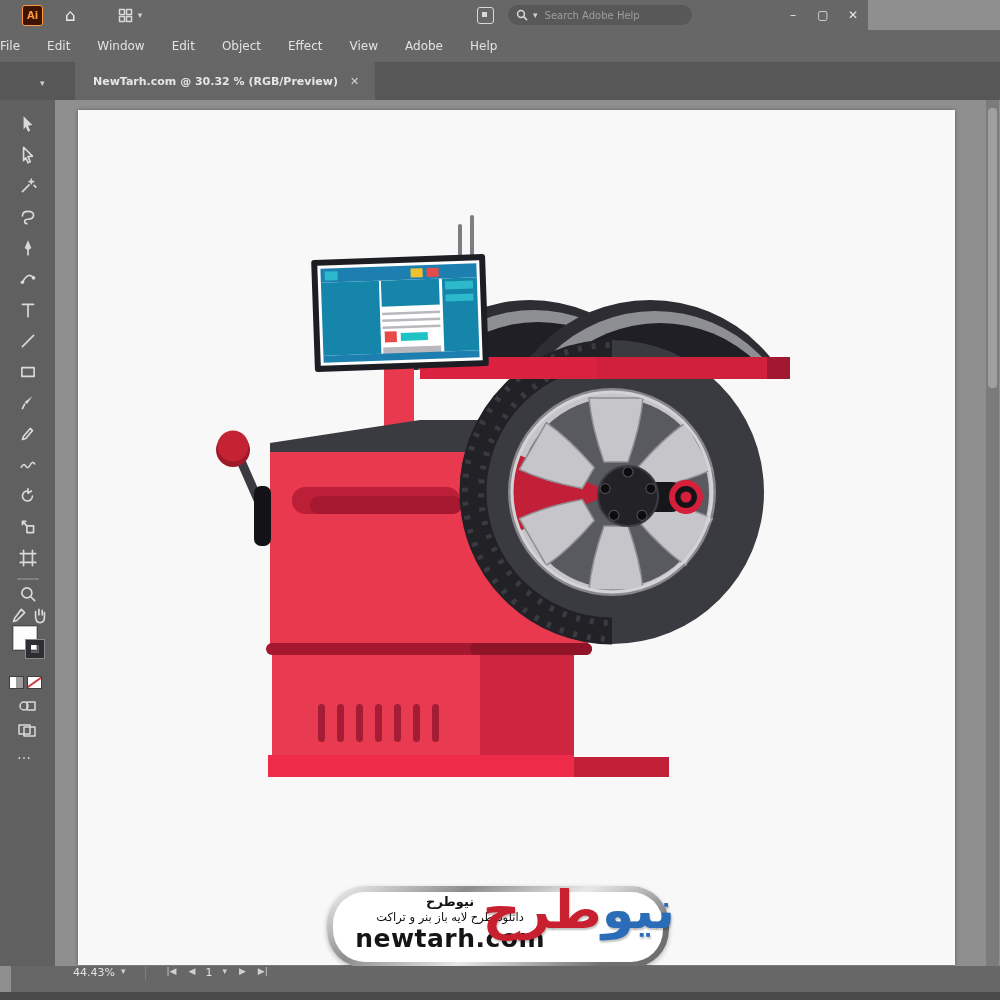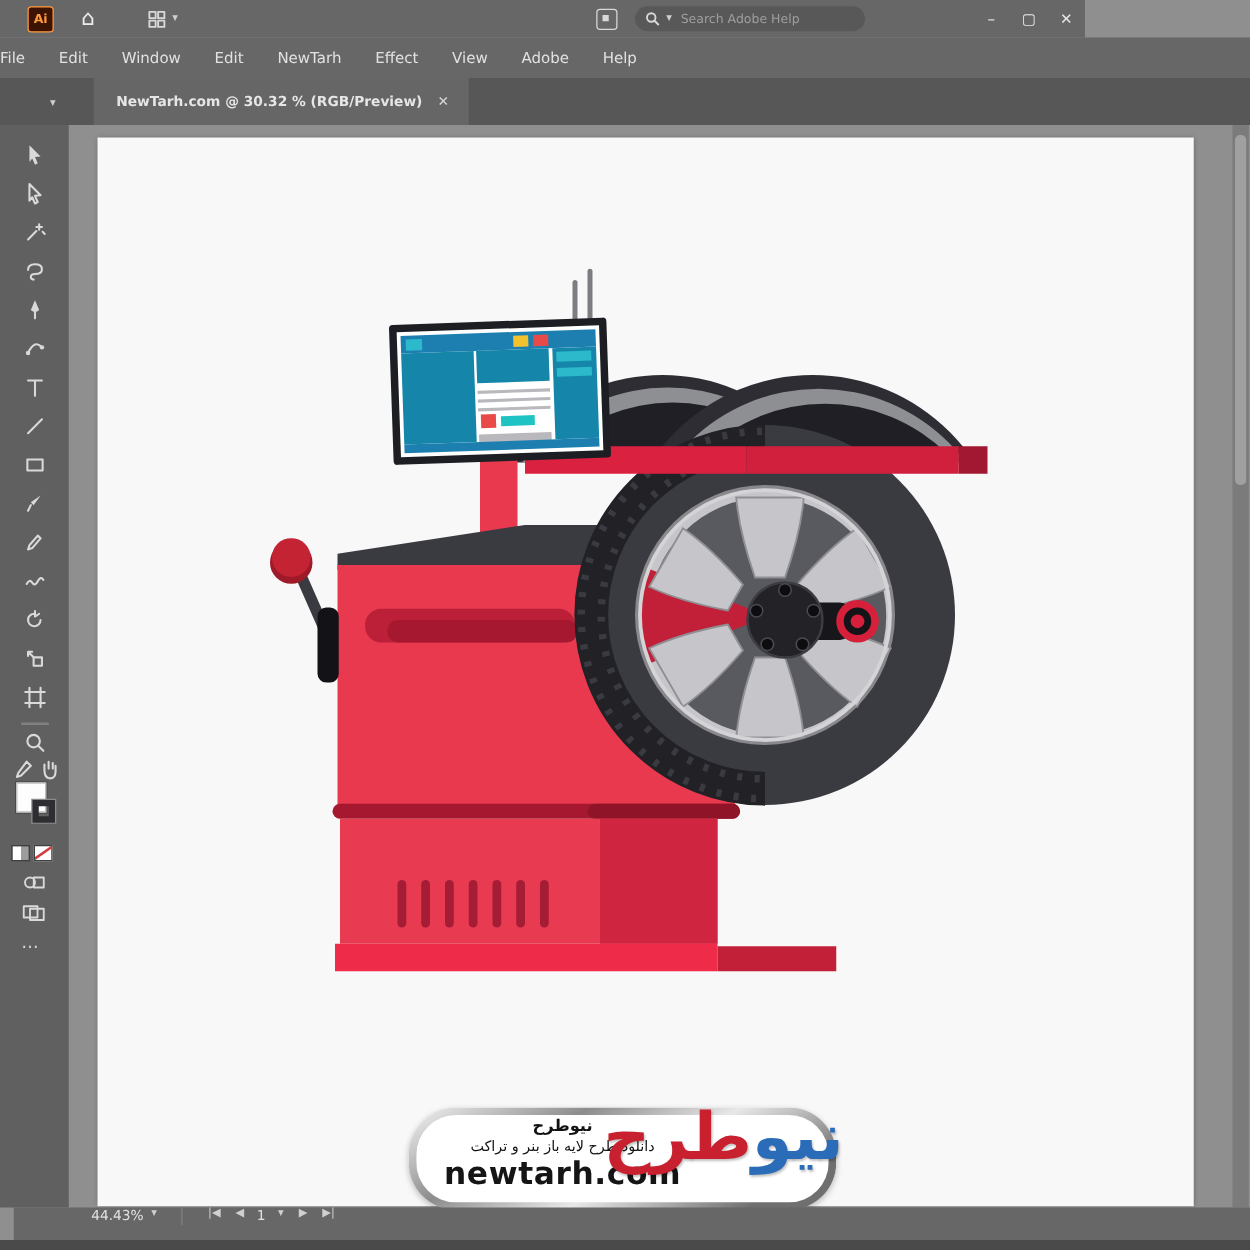"NewTarh" span.menu-item { text: NewTarh -> Object }
